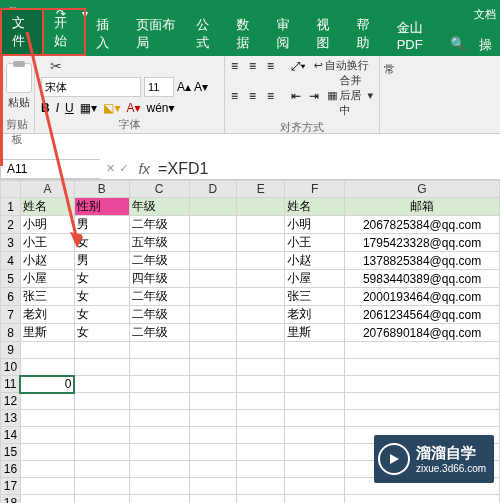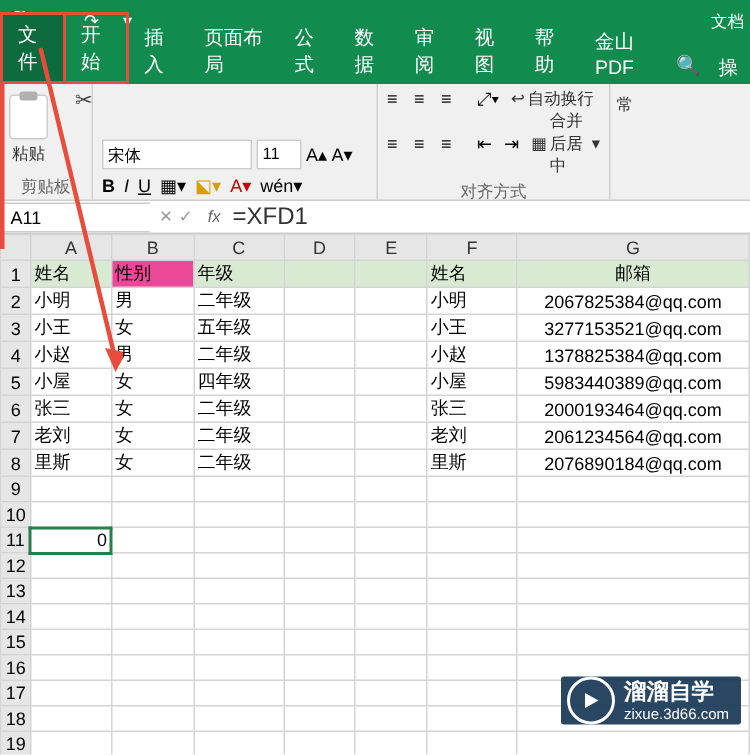"粘贴" .clipboard-group { width: 62px -> 35px }
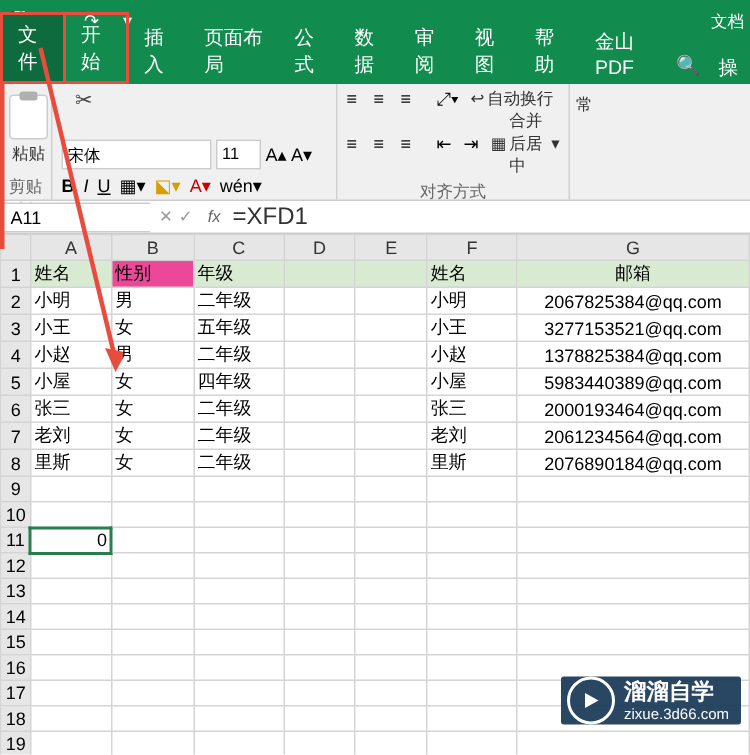"字体" div.ribbon-group-label { html: none -> <div>字体</div> }
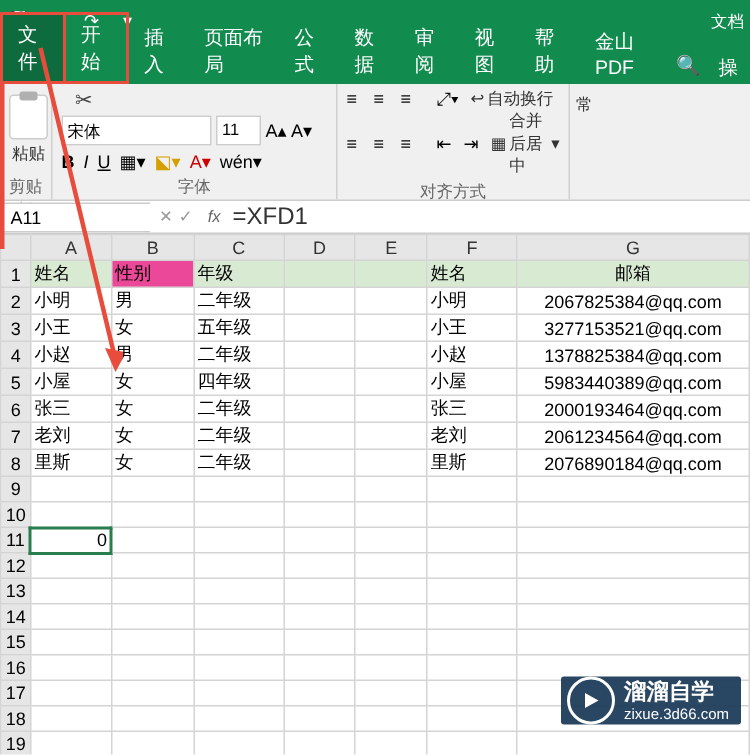"A11" .formula-bar { margin-top: none -> 24px }
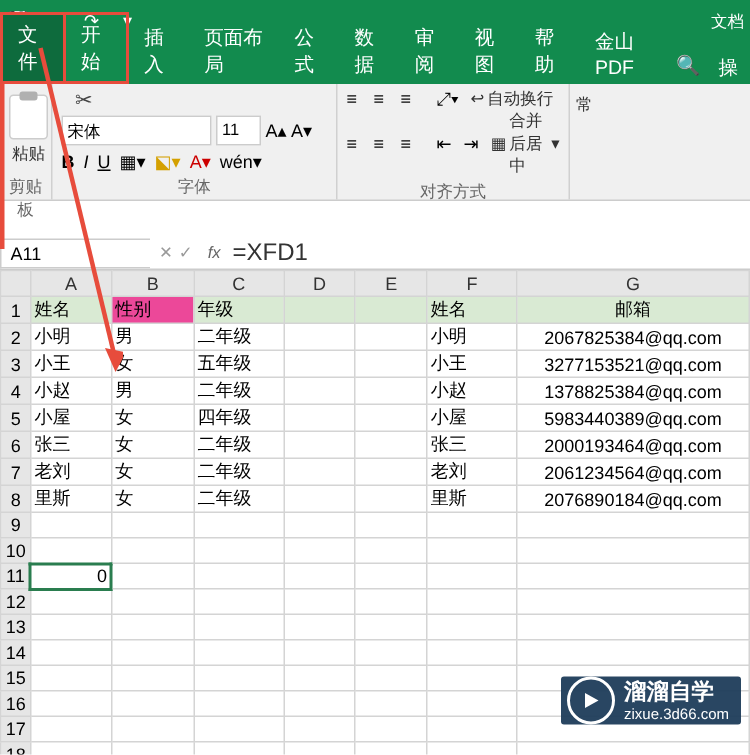"fx" .fb-fx { font-size: 11px -> 15px }
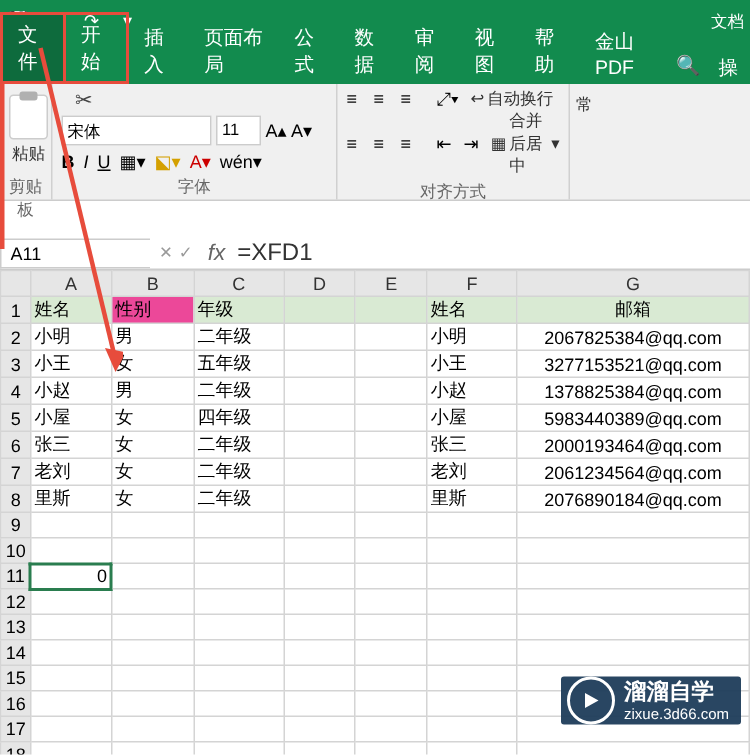"3277153521@qq.com" td.email-cell { text: 3277153521@qq.com -> 1795423328@qq.com }
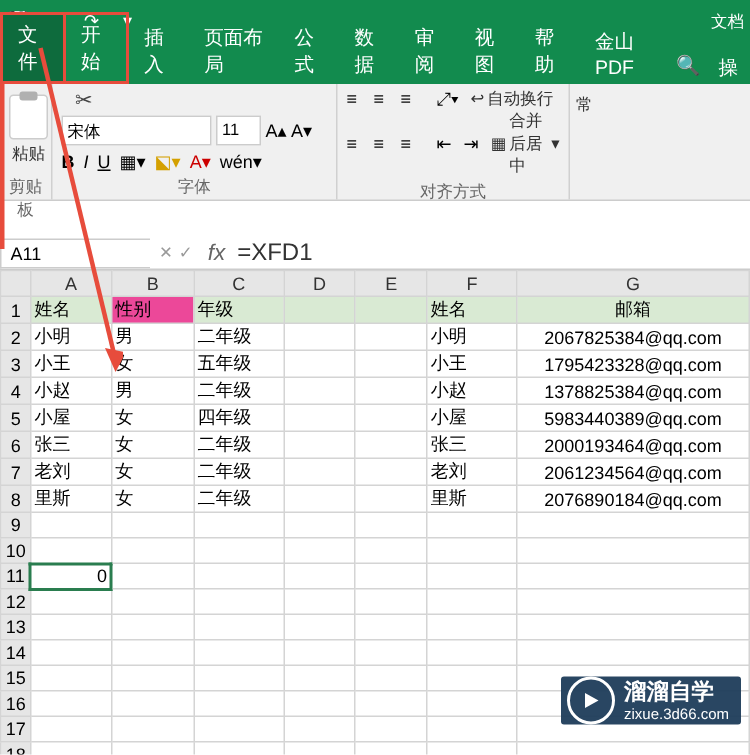"溜溜自学" .watermark { height: 32px -> 48px }
